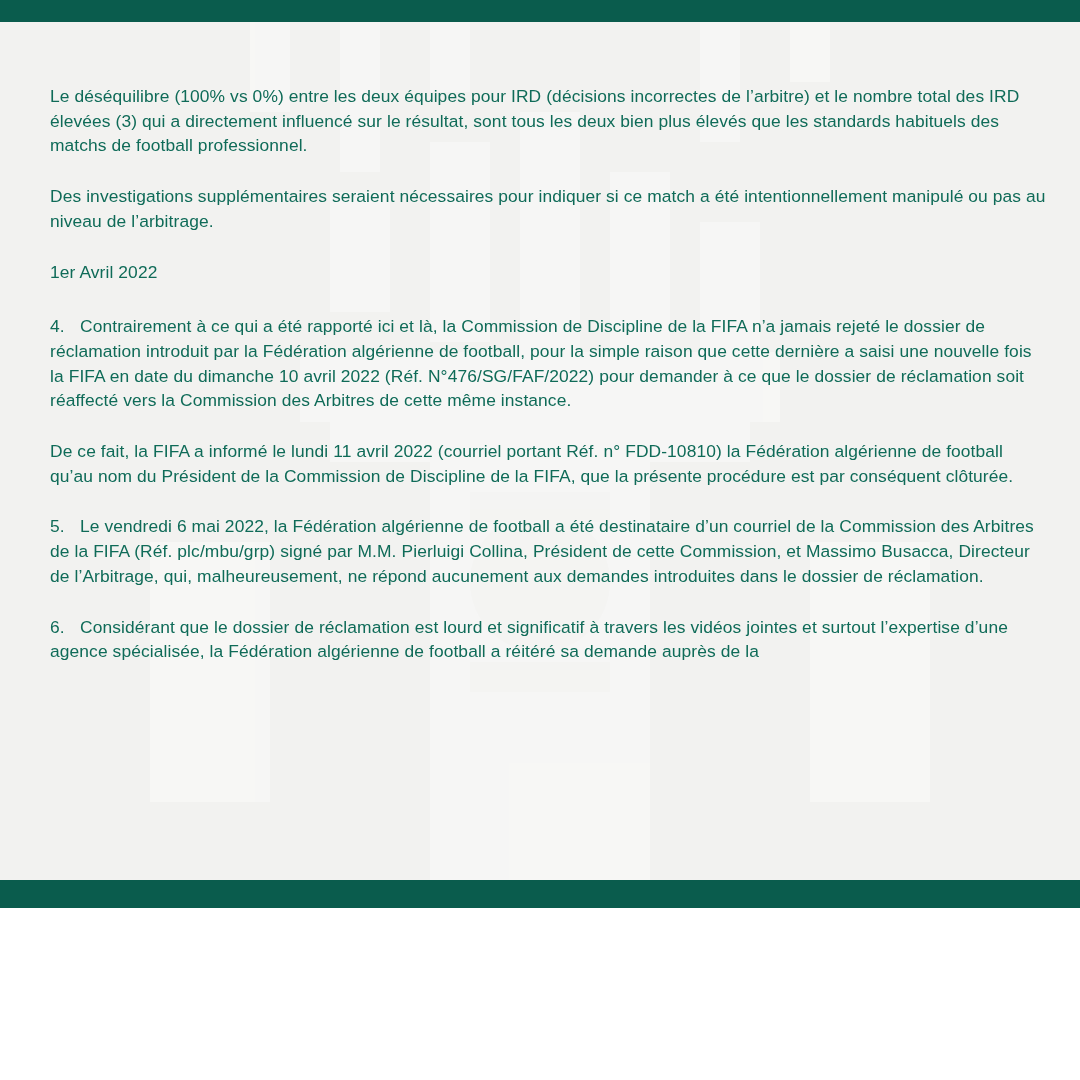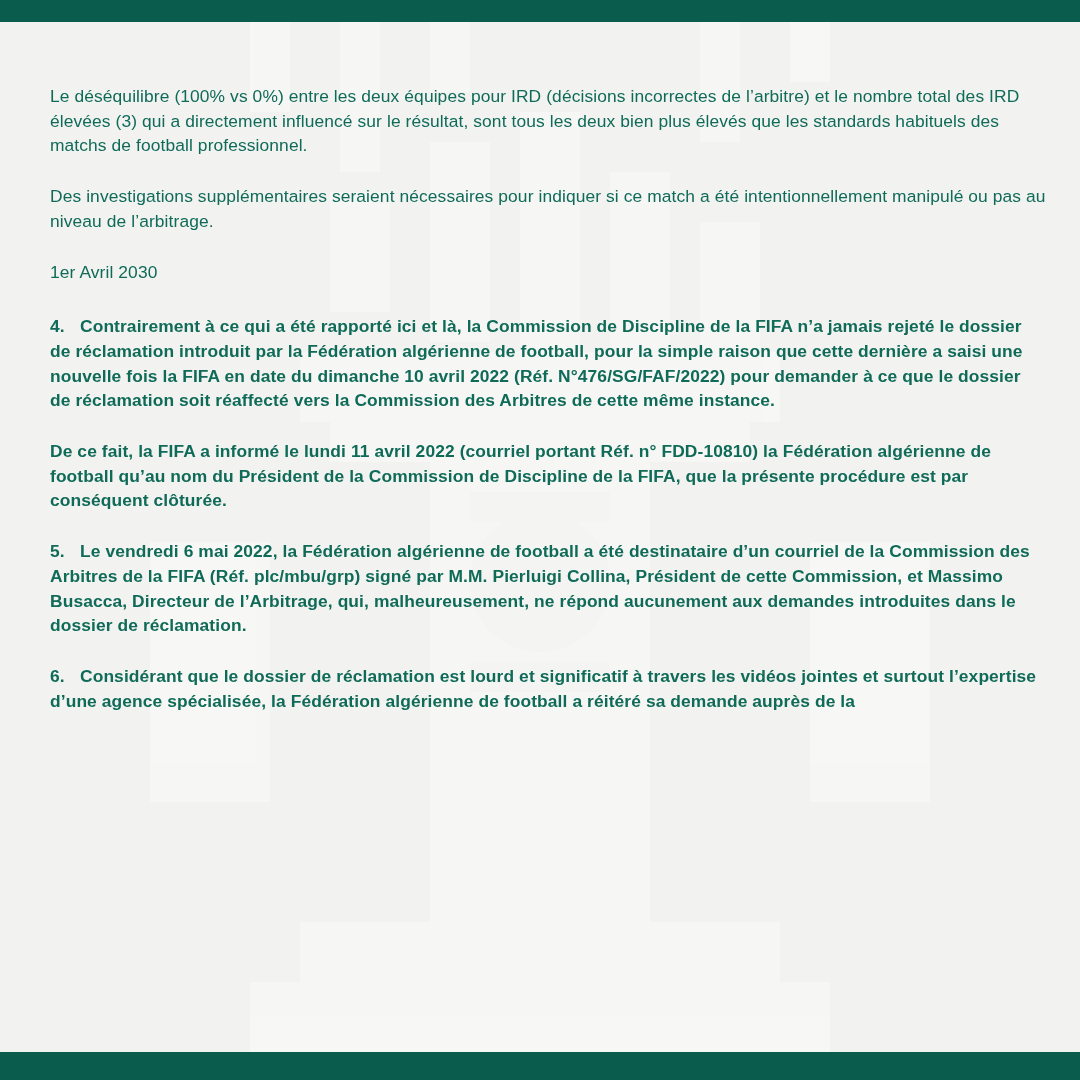"Le déséquilibre (100% vs 0%)" #page { height: 1080px -> 908px }
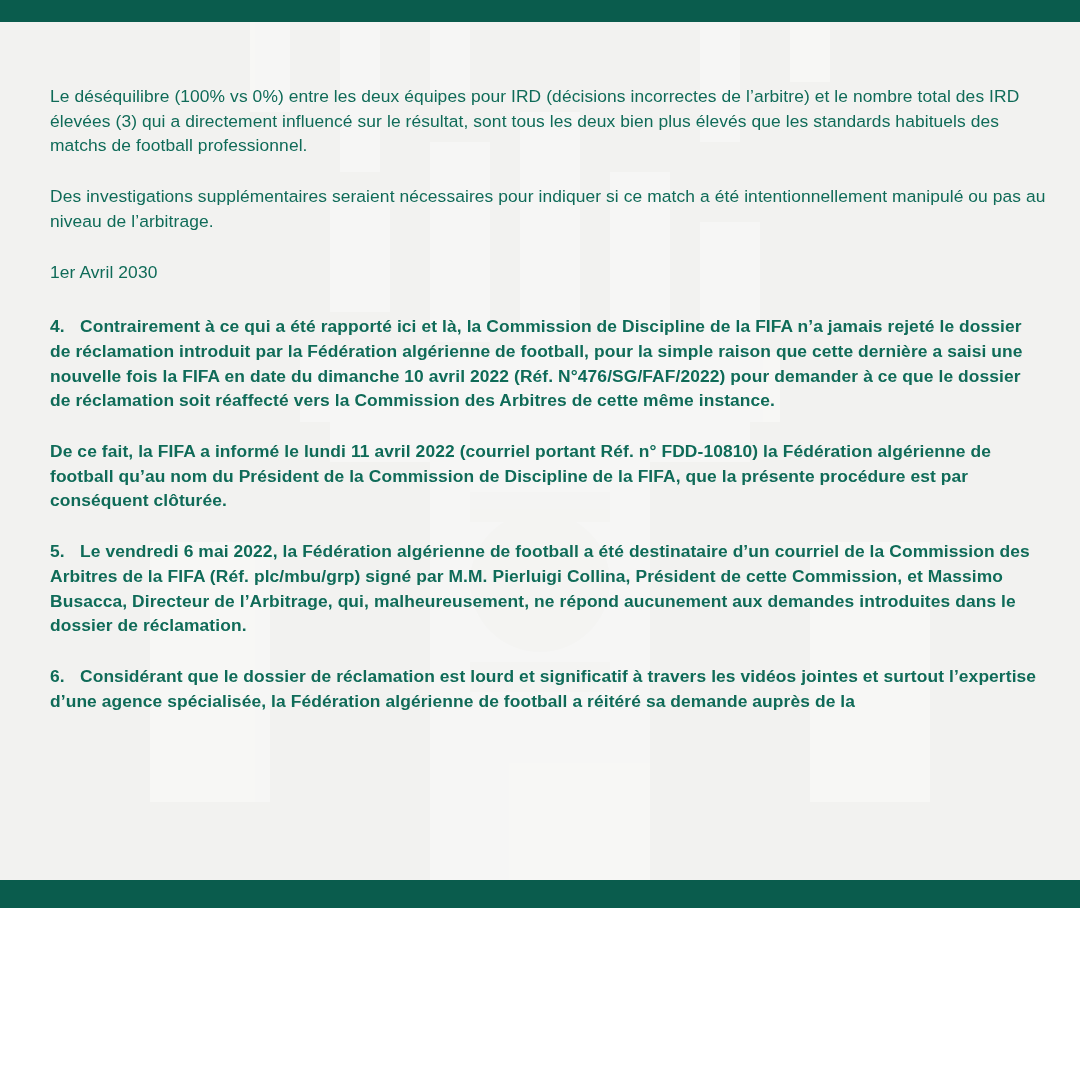"1er Avril 2030" p.date { text: 2030 -> 2022 }
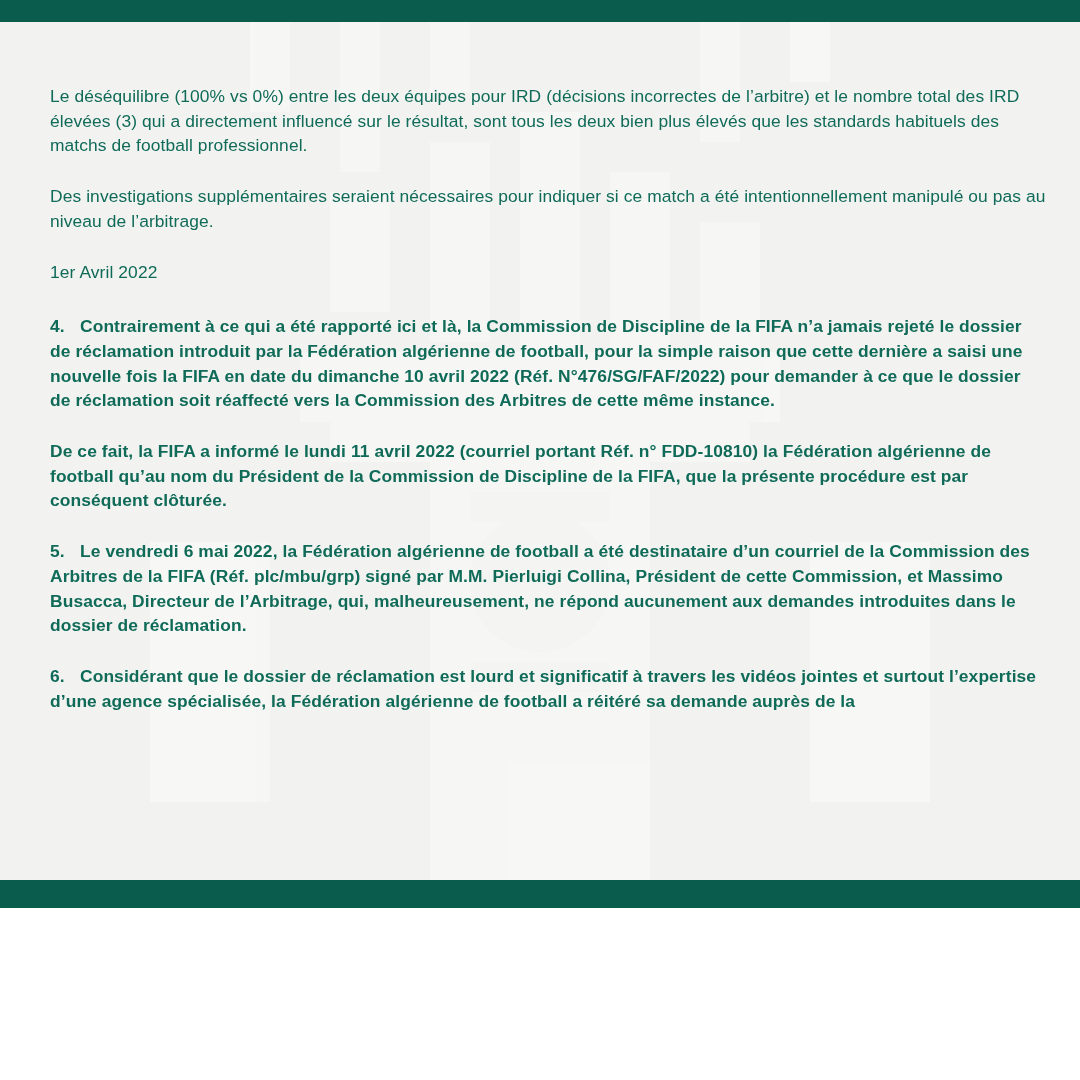"4. Contrairement à ce qui" p.bold { font-weight: bold -> normal }
